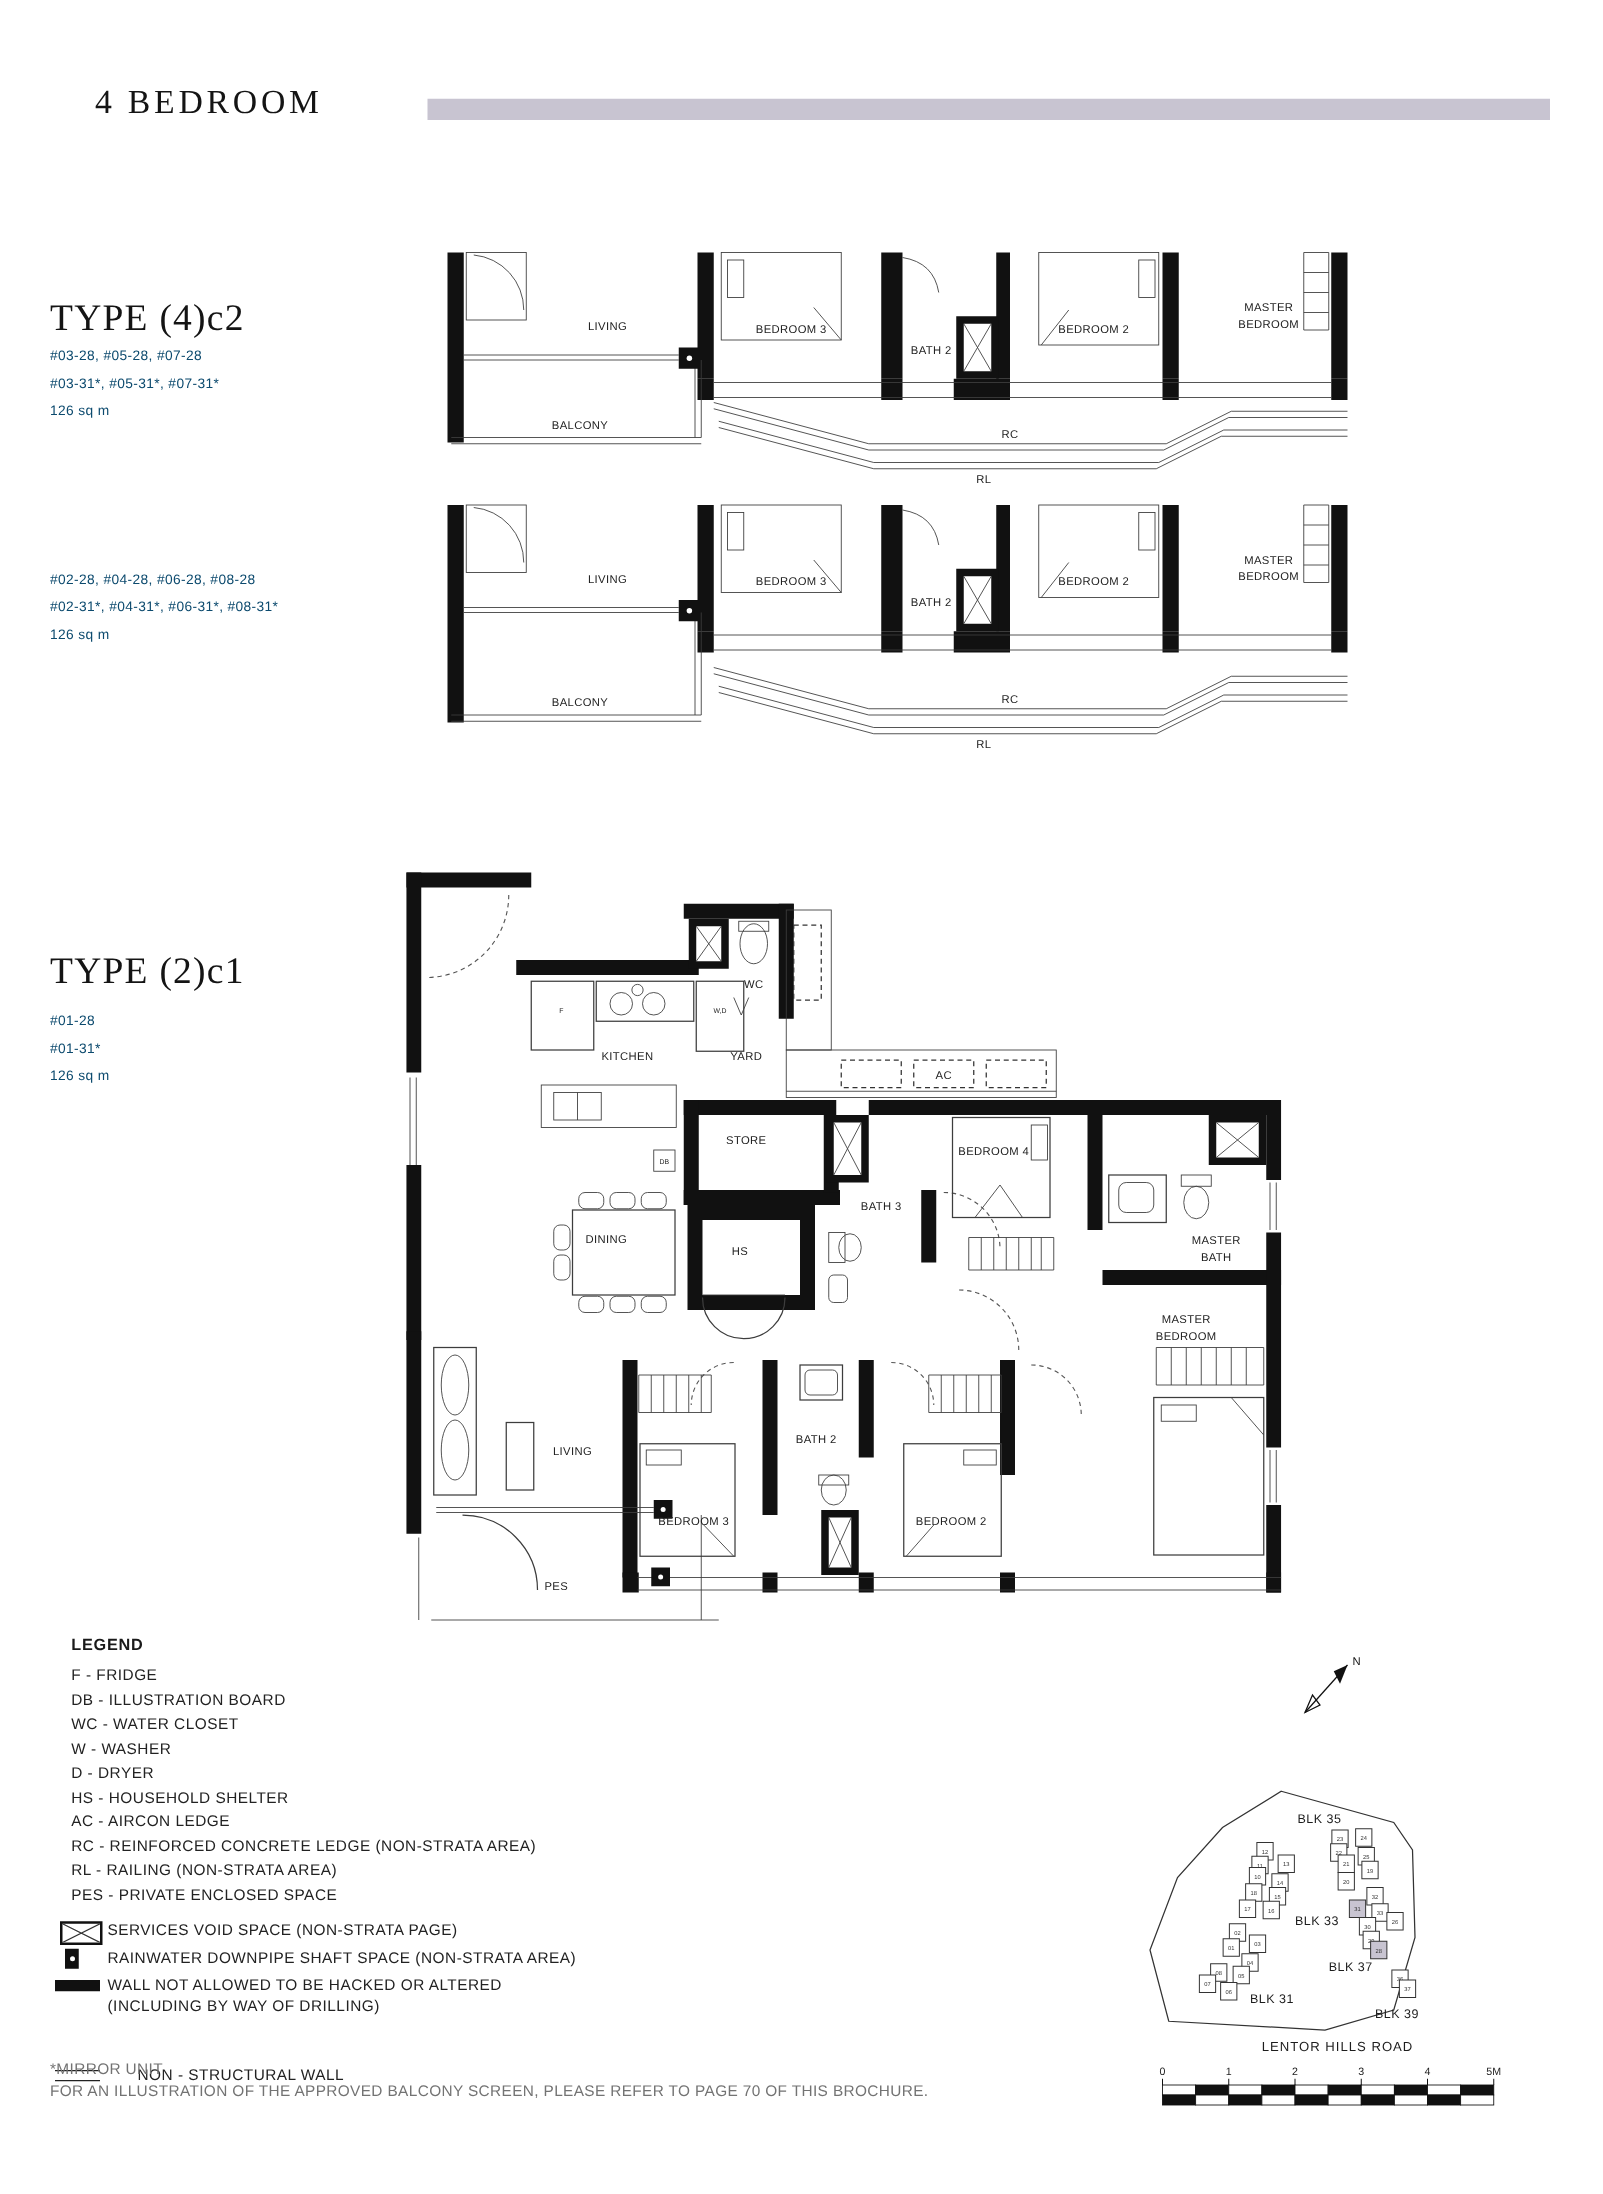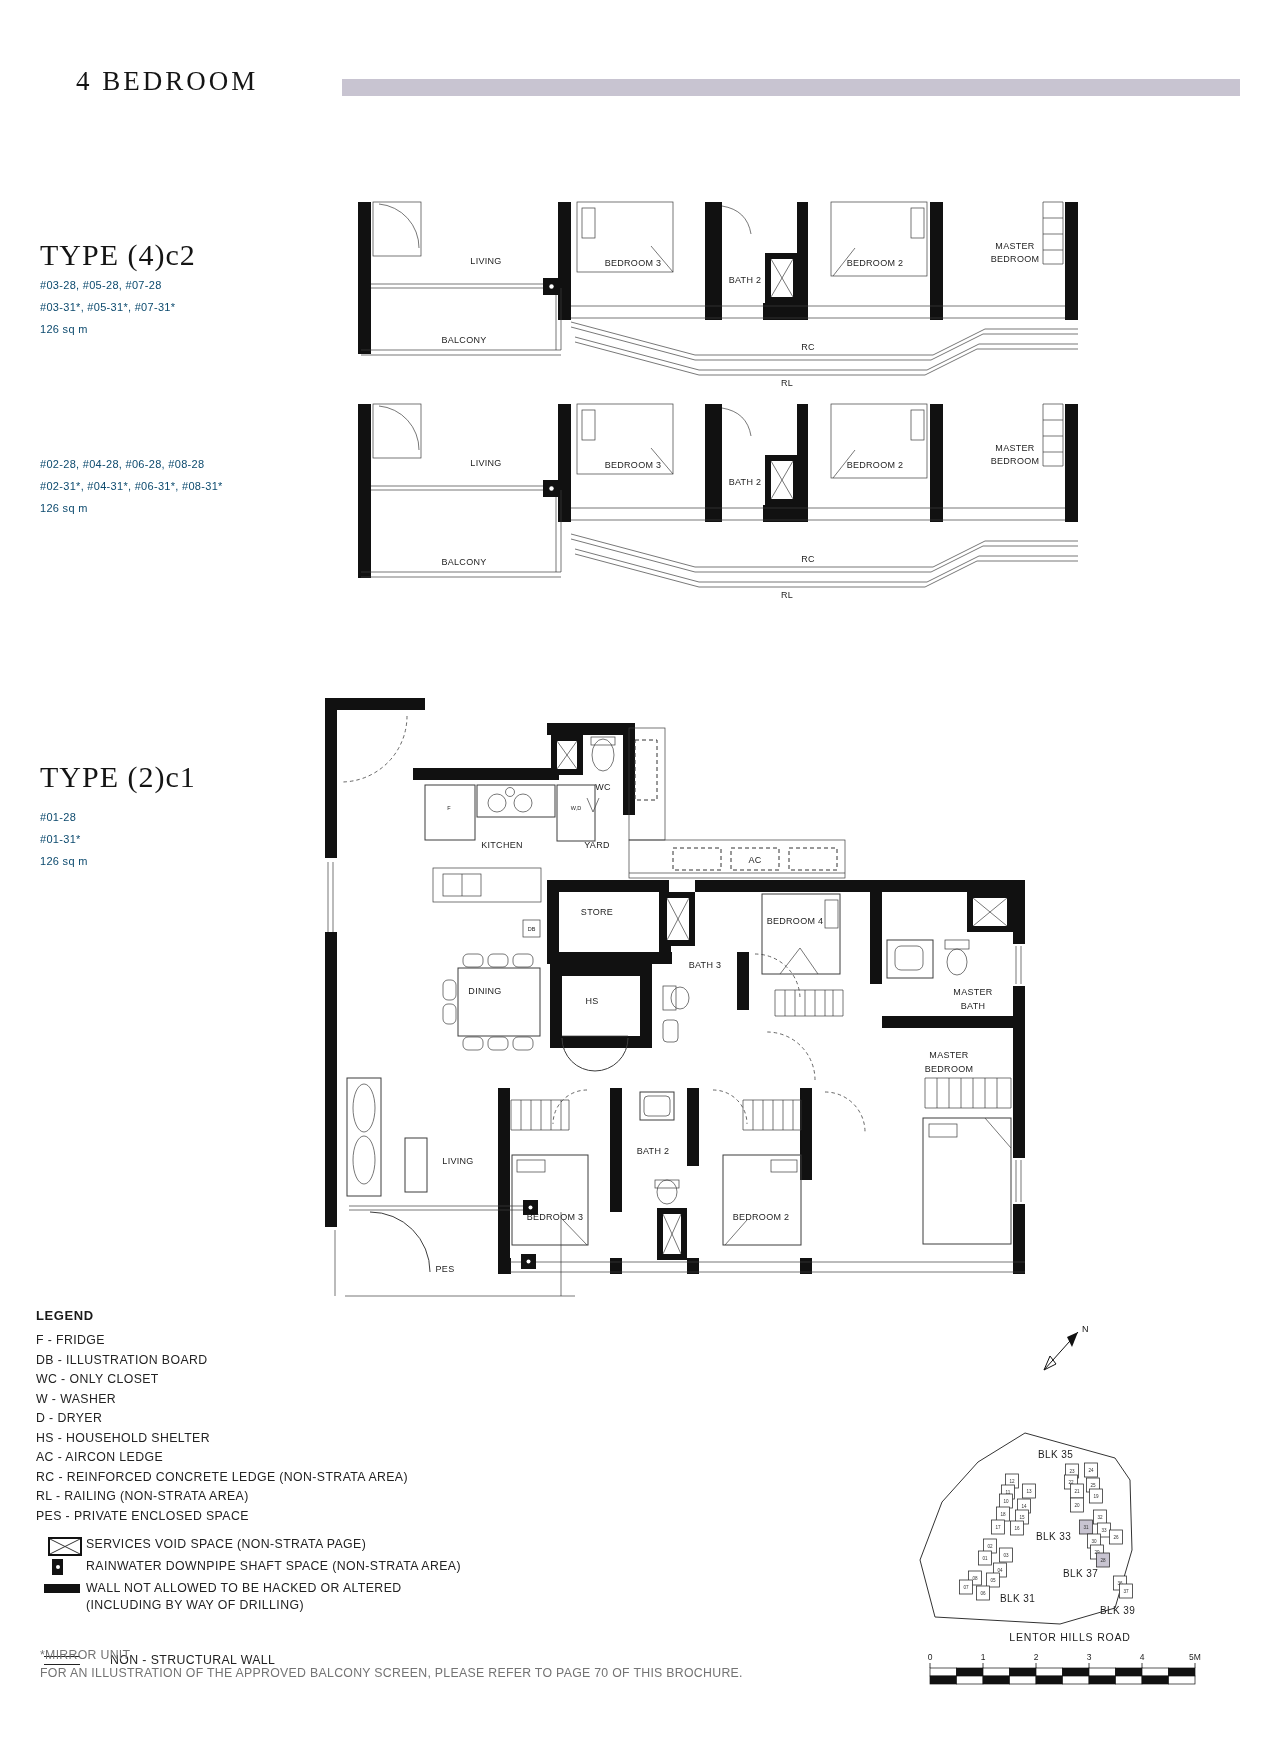"LEGEND" #legend { left: 36px -> 57px }
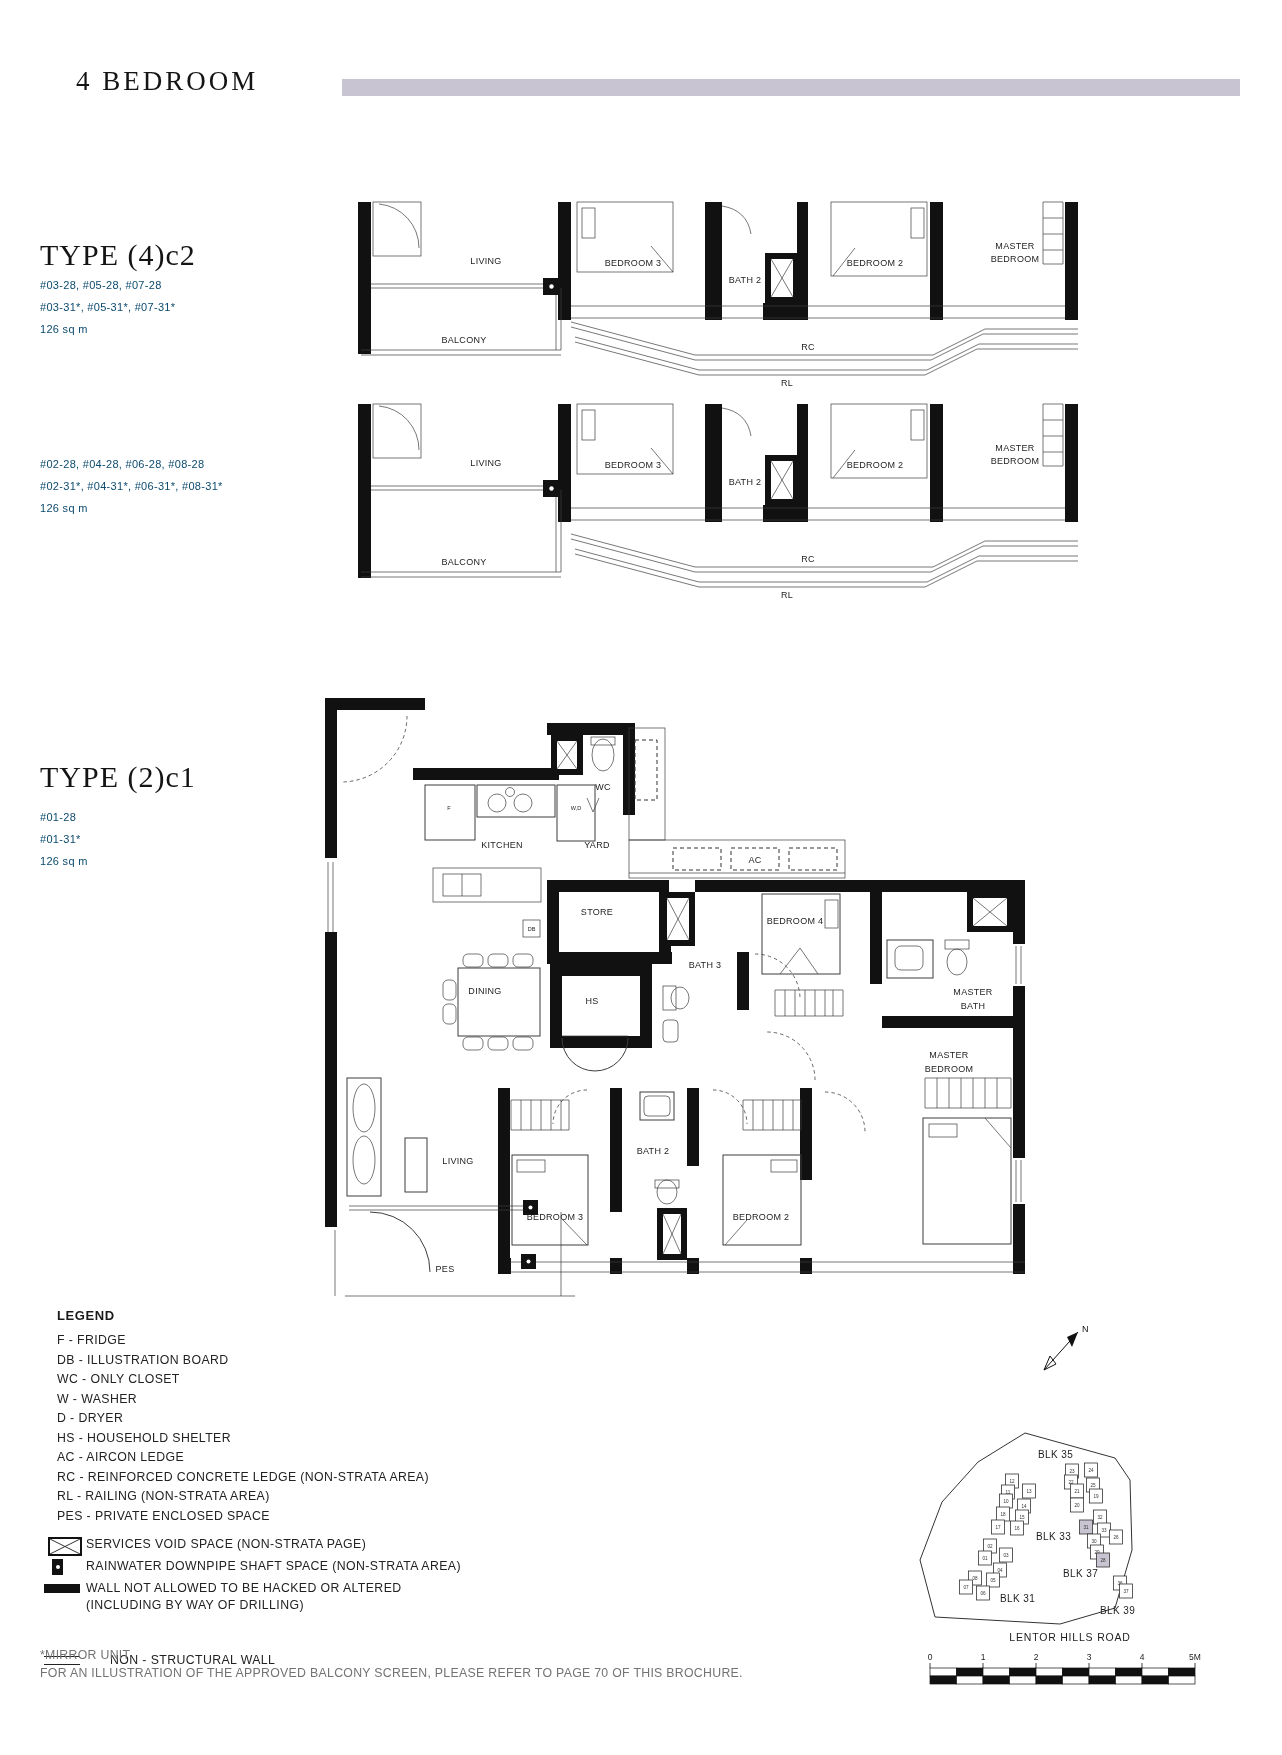"WC - ONLY CLOSET" div.legend-line { text: ONLY -> WATER }
